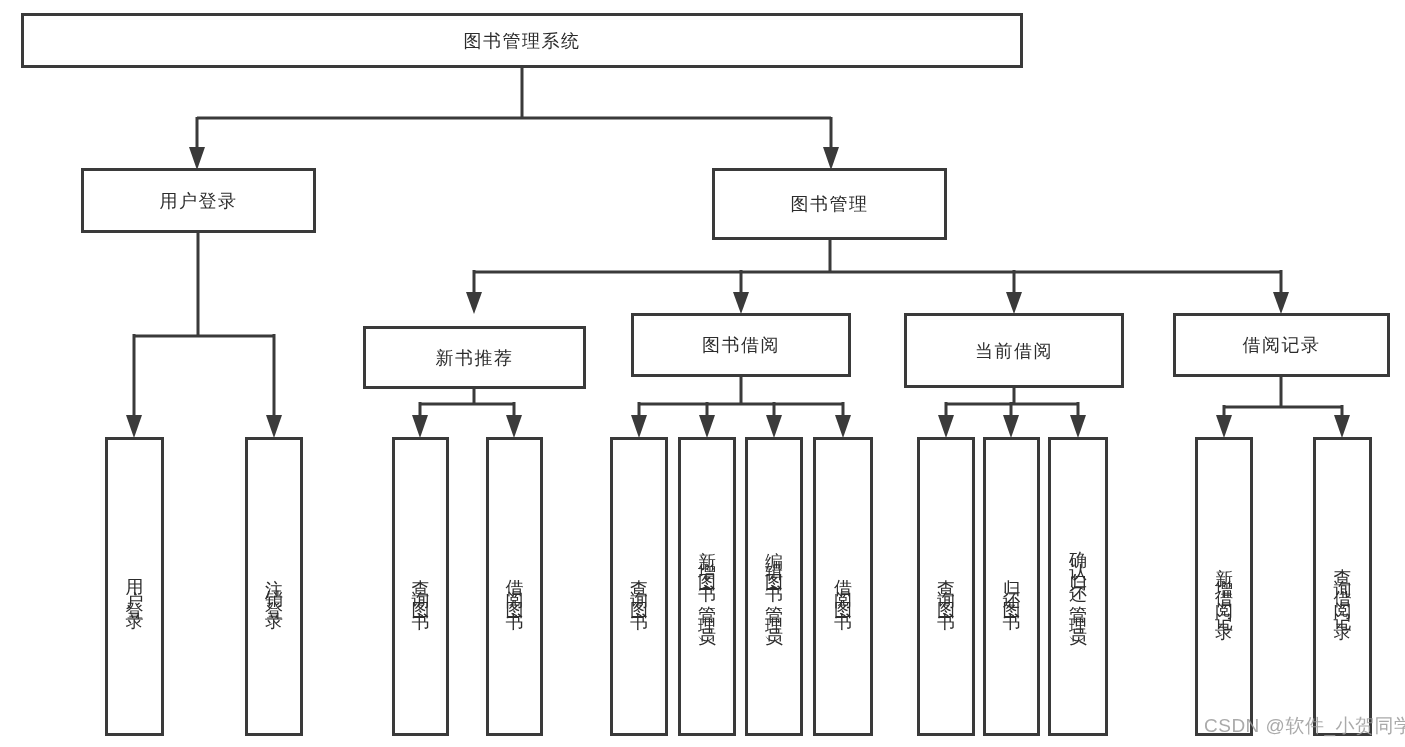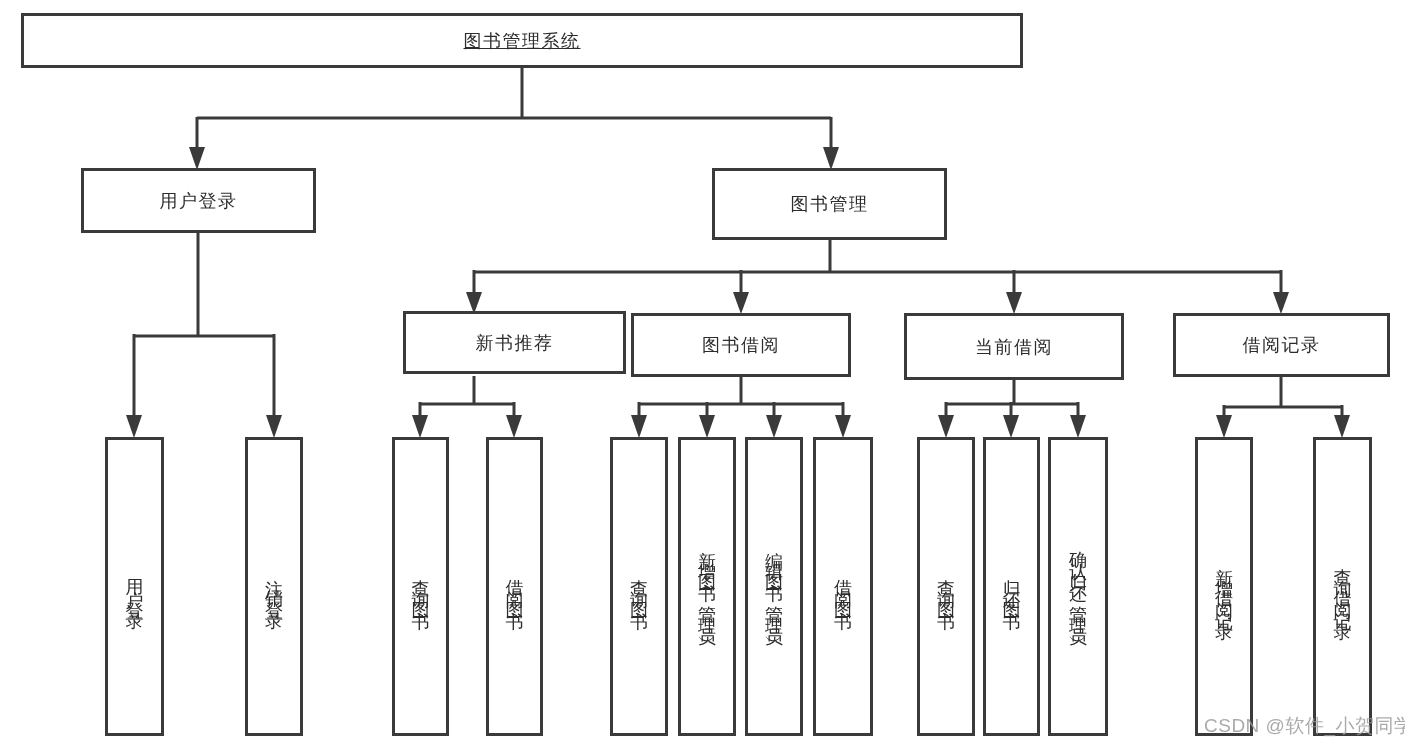"图书管理系统" div.box { text-decoration: underline -> none }
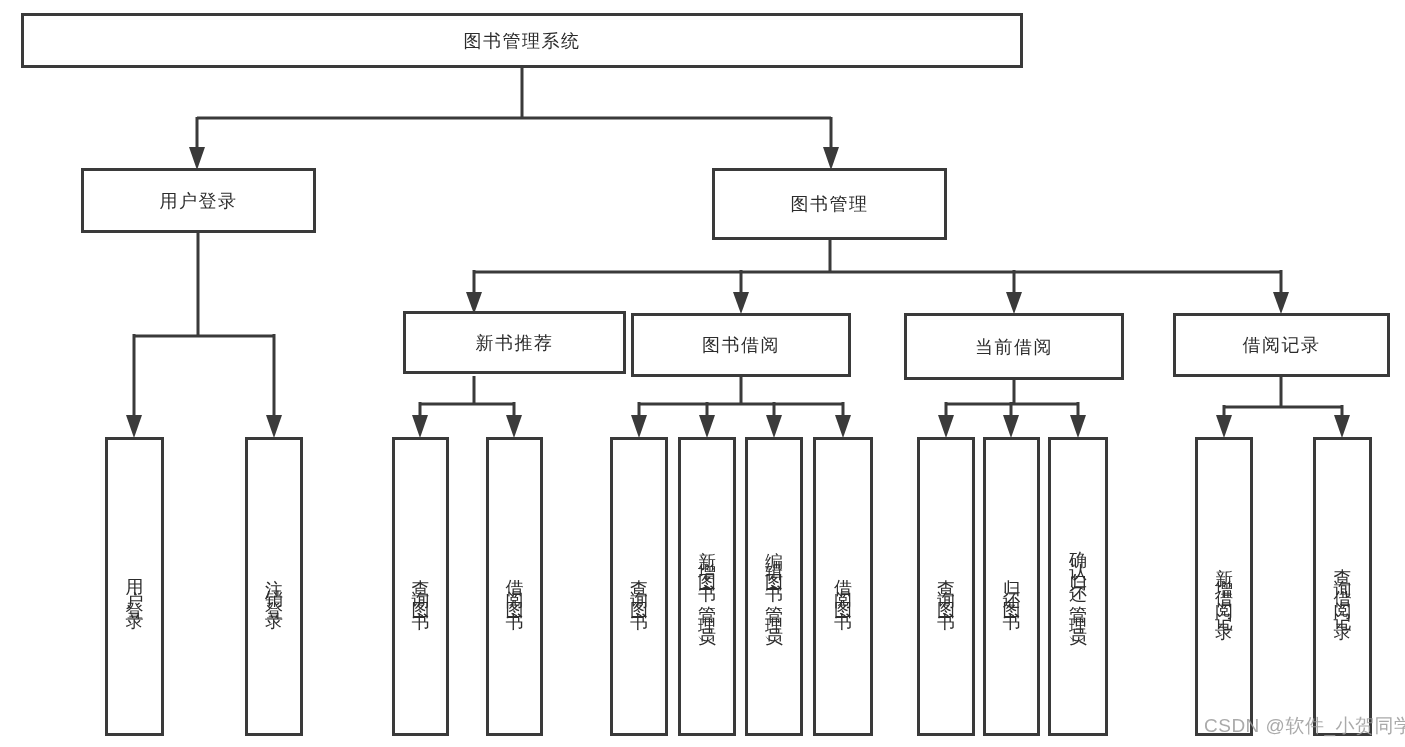"新书推荐" div.box { margin-left: 40px -> none; top: 311px -> 326px }
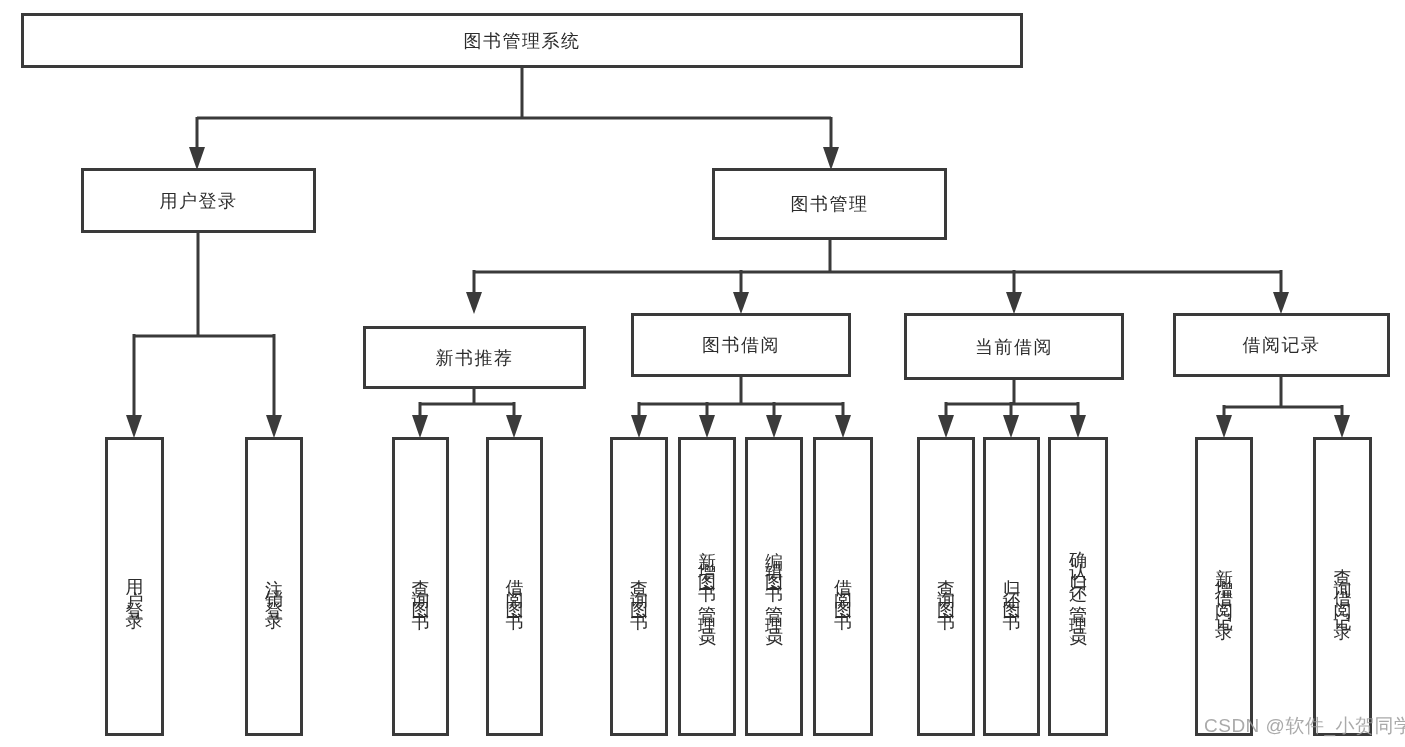"当前借阅" div.box { height: 67px -> 75px }
